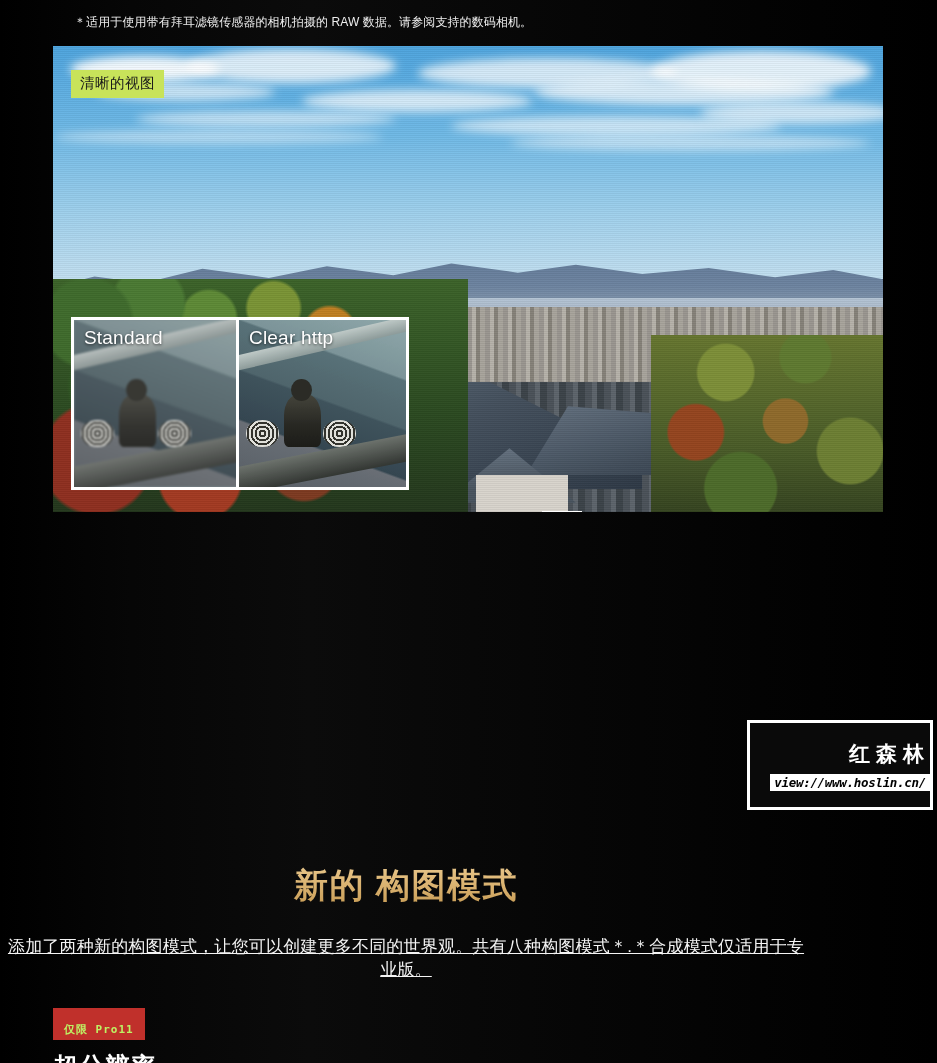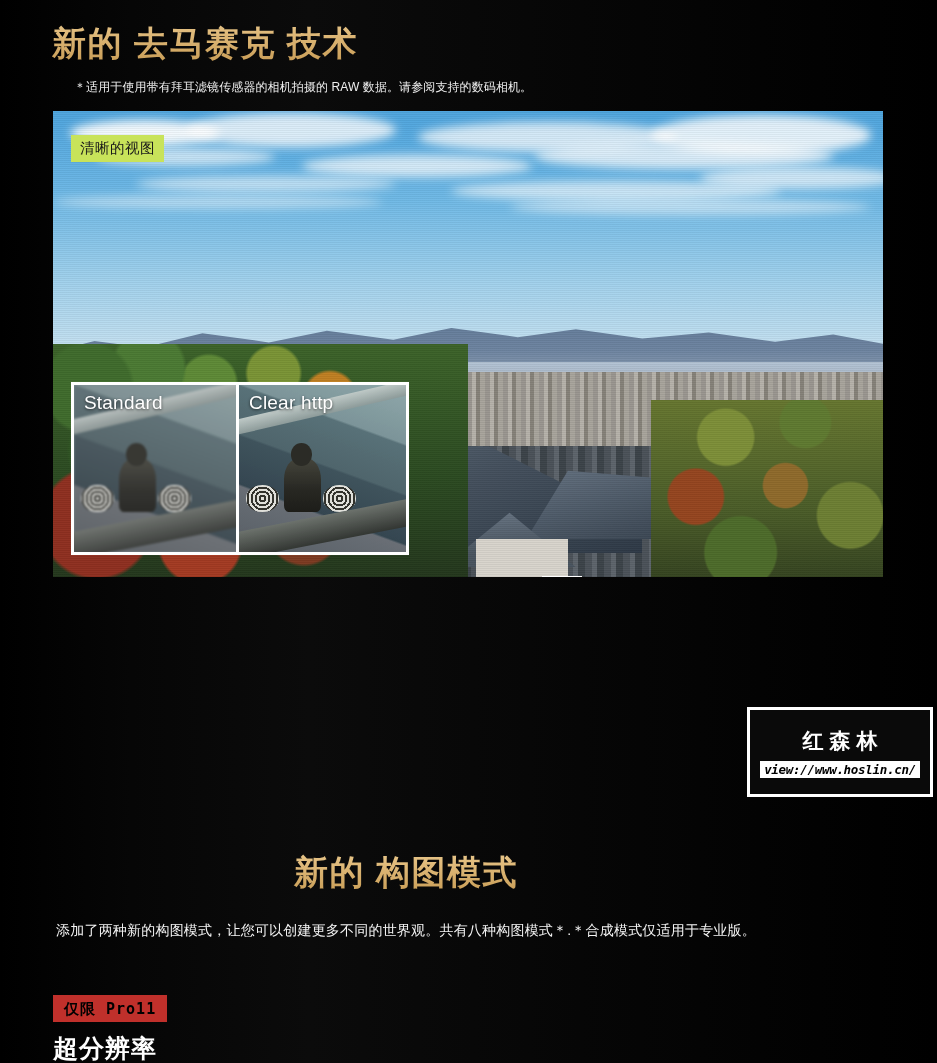"新的 去马赛克 技术" h1.title-gold { html: <h1>新的 去马赛克 技术</h1> -> none }
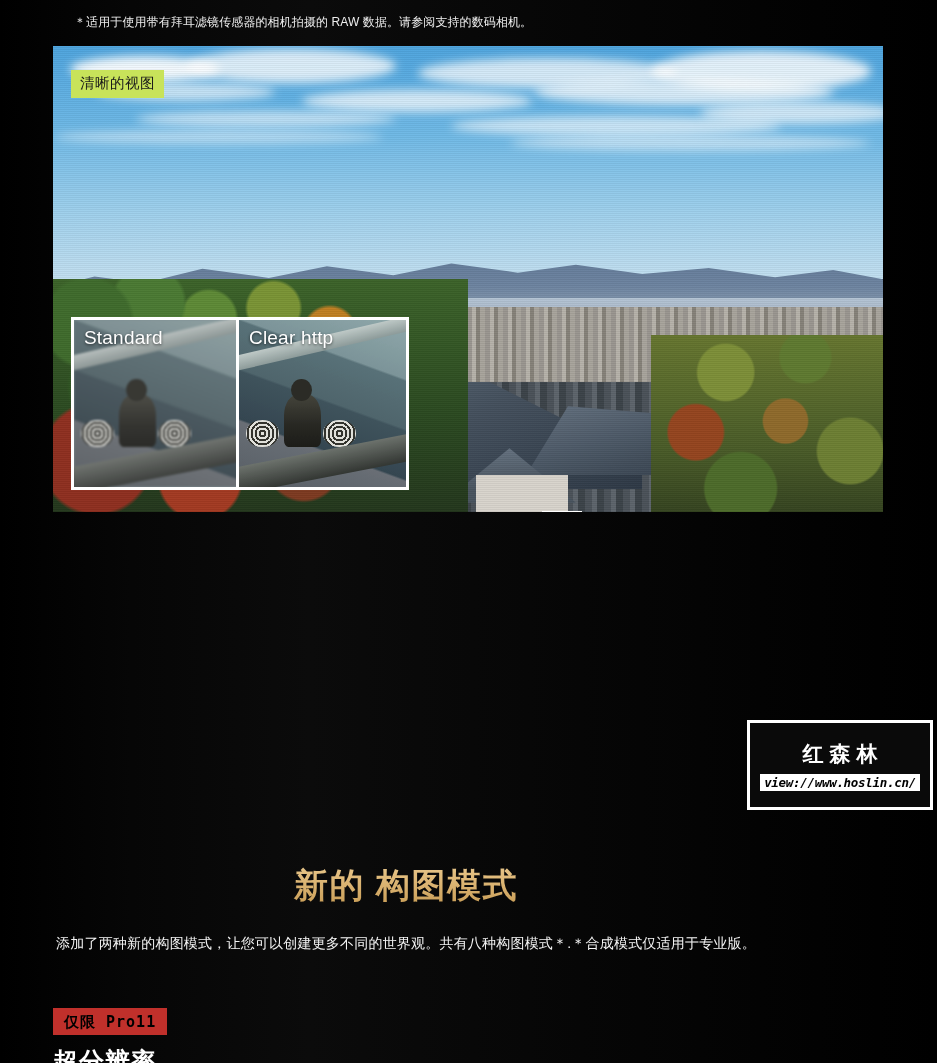"红森林" .watermark { align-items: center -> flex-end }
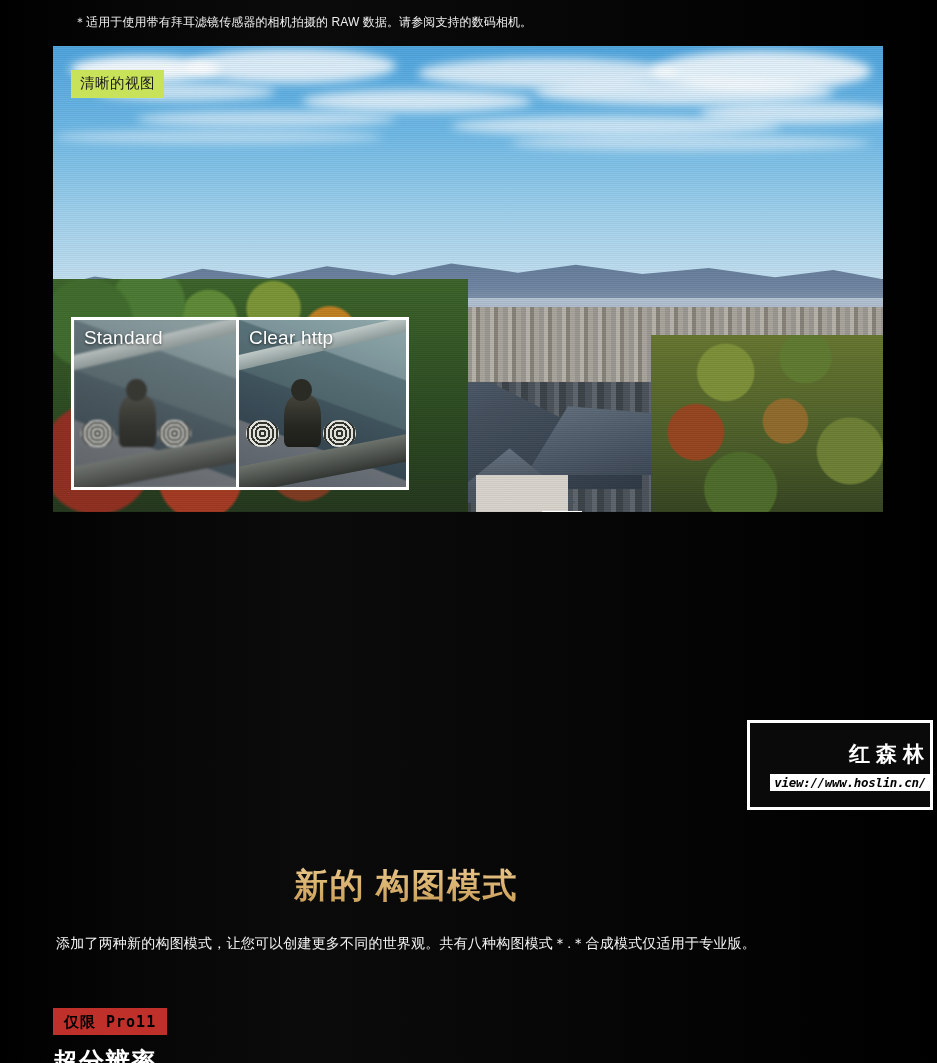"添加了两种新的构图模式，让您可以创建更多不同的世界观。共有八种构图模式＊.＊合成" .lead-center { font-size: 14px -> 17px; text-decoration: none -> underline }
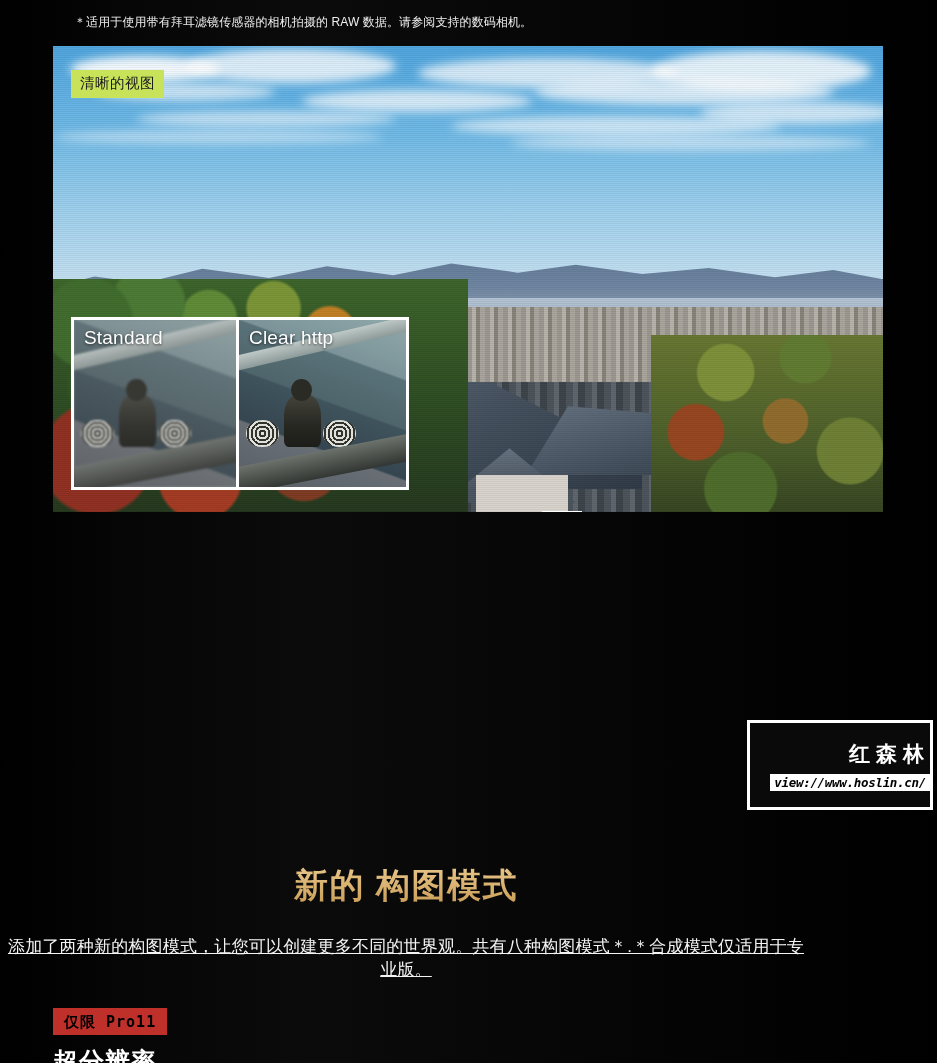"仅限 Pro11" .badge-pro { color: #000000 -> #bef264; font-size: 15px -> 11px; padding: 7px 11px 5px -> 16px 11px 5px }
